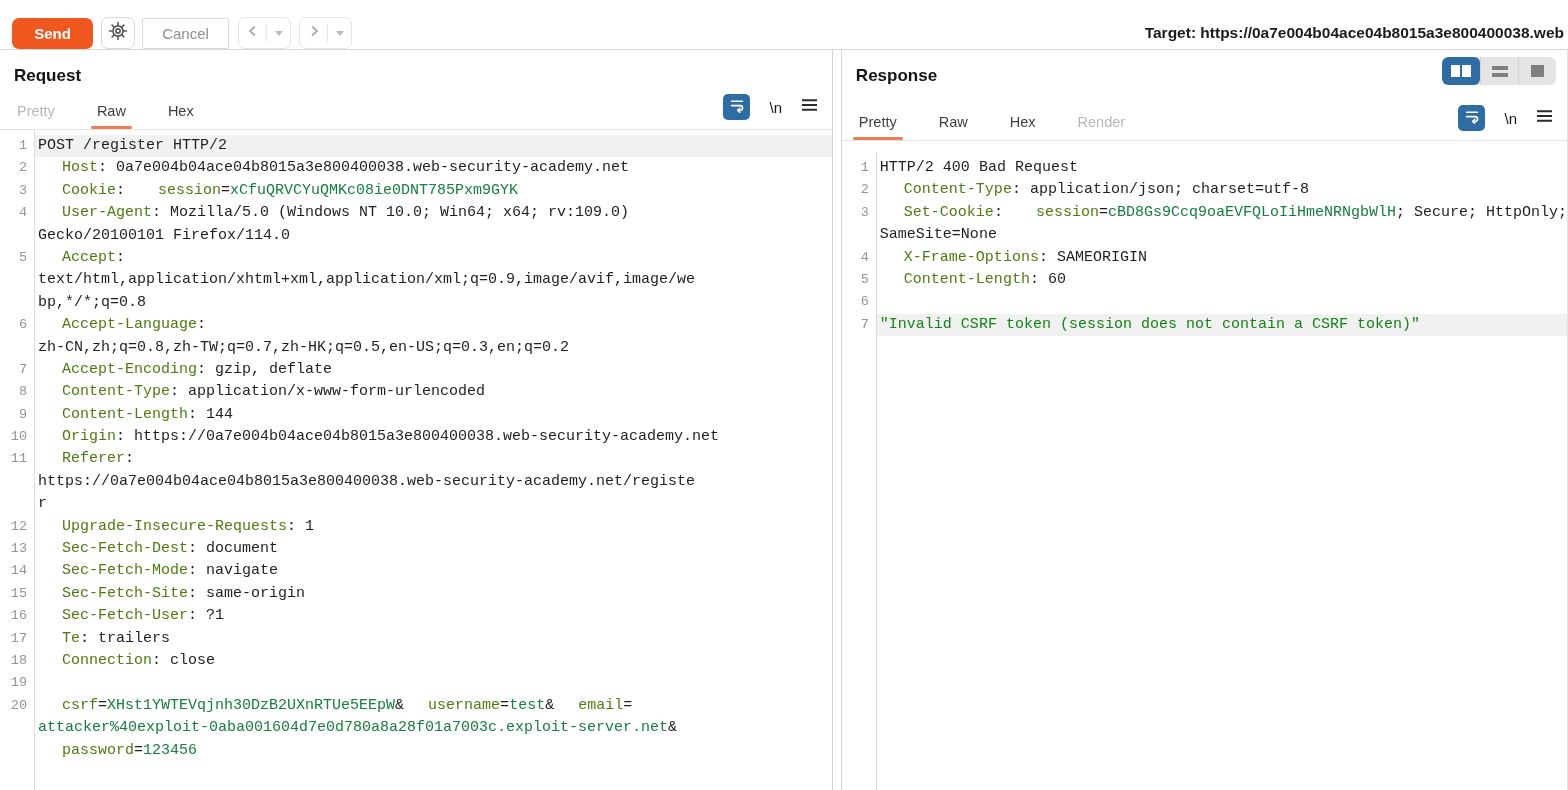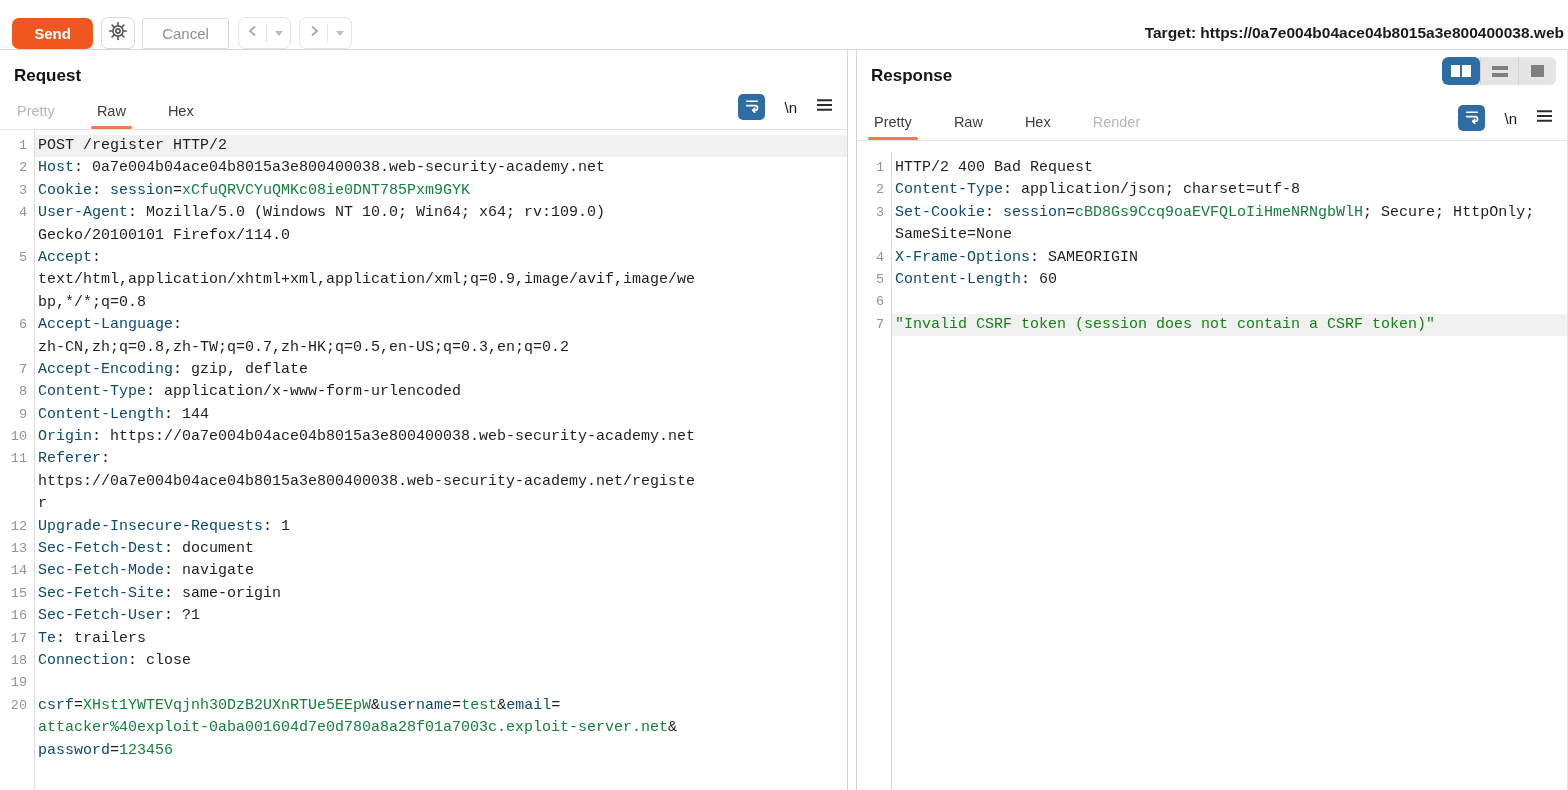"Host" .seg-n { color: #0c4a6e -> #4d7c0f; margin-left: none -> 24px }
